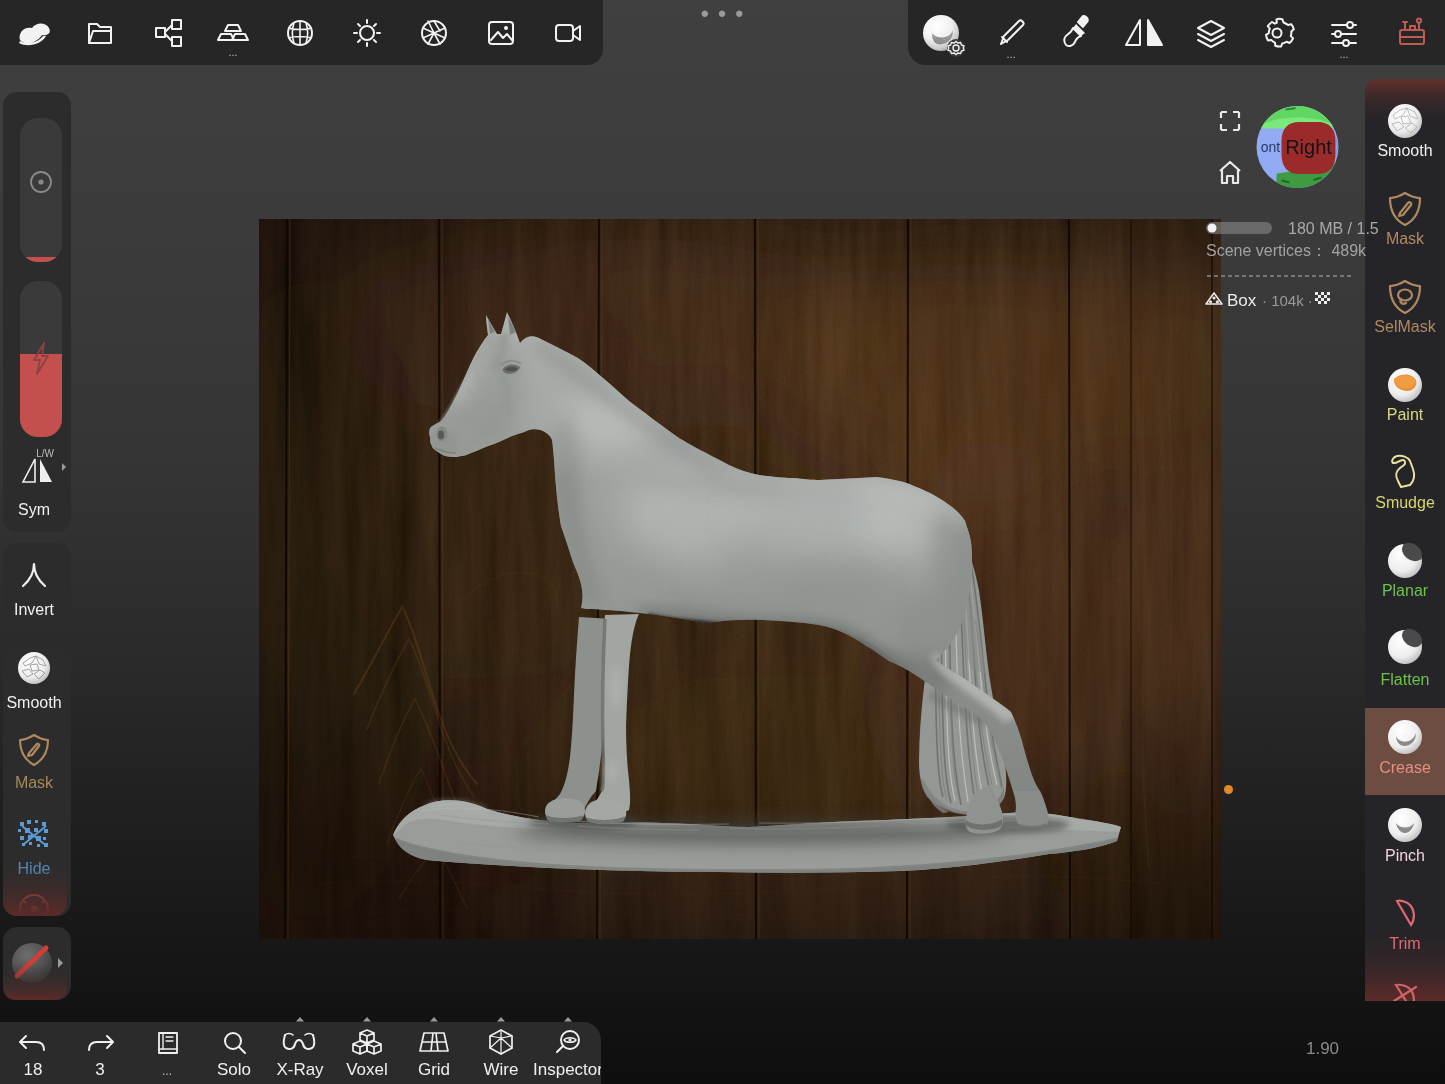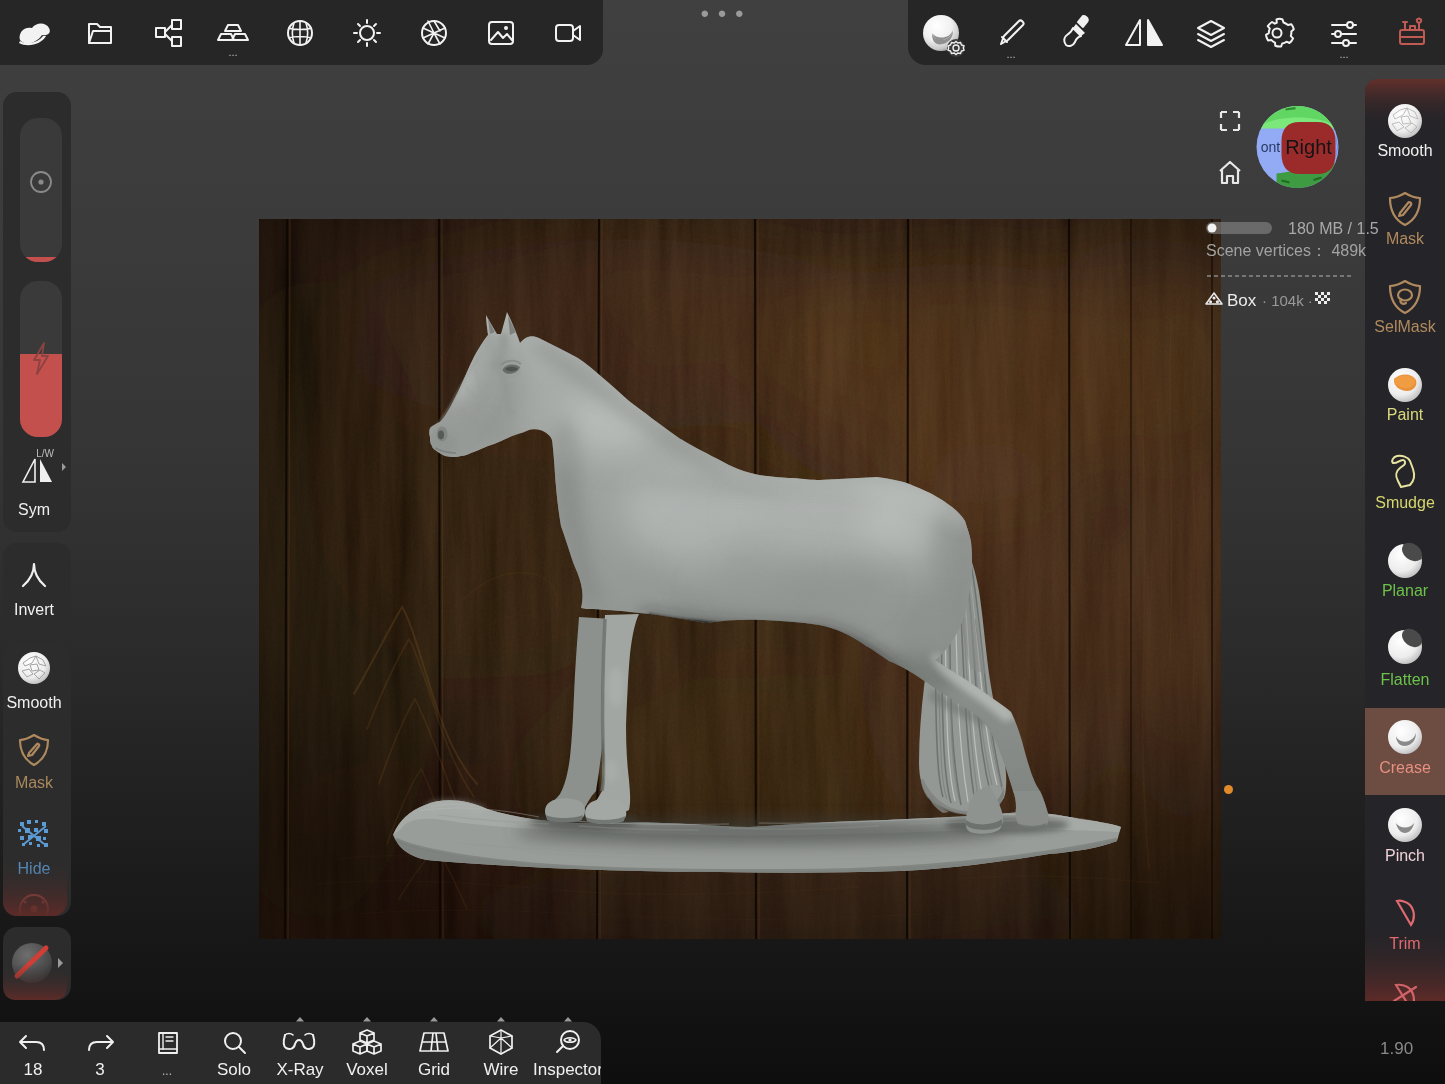"1.90" div.abs { left: 1380px -> 1300px; text-align: left -> center }
